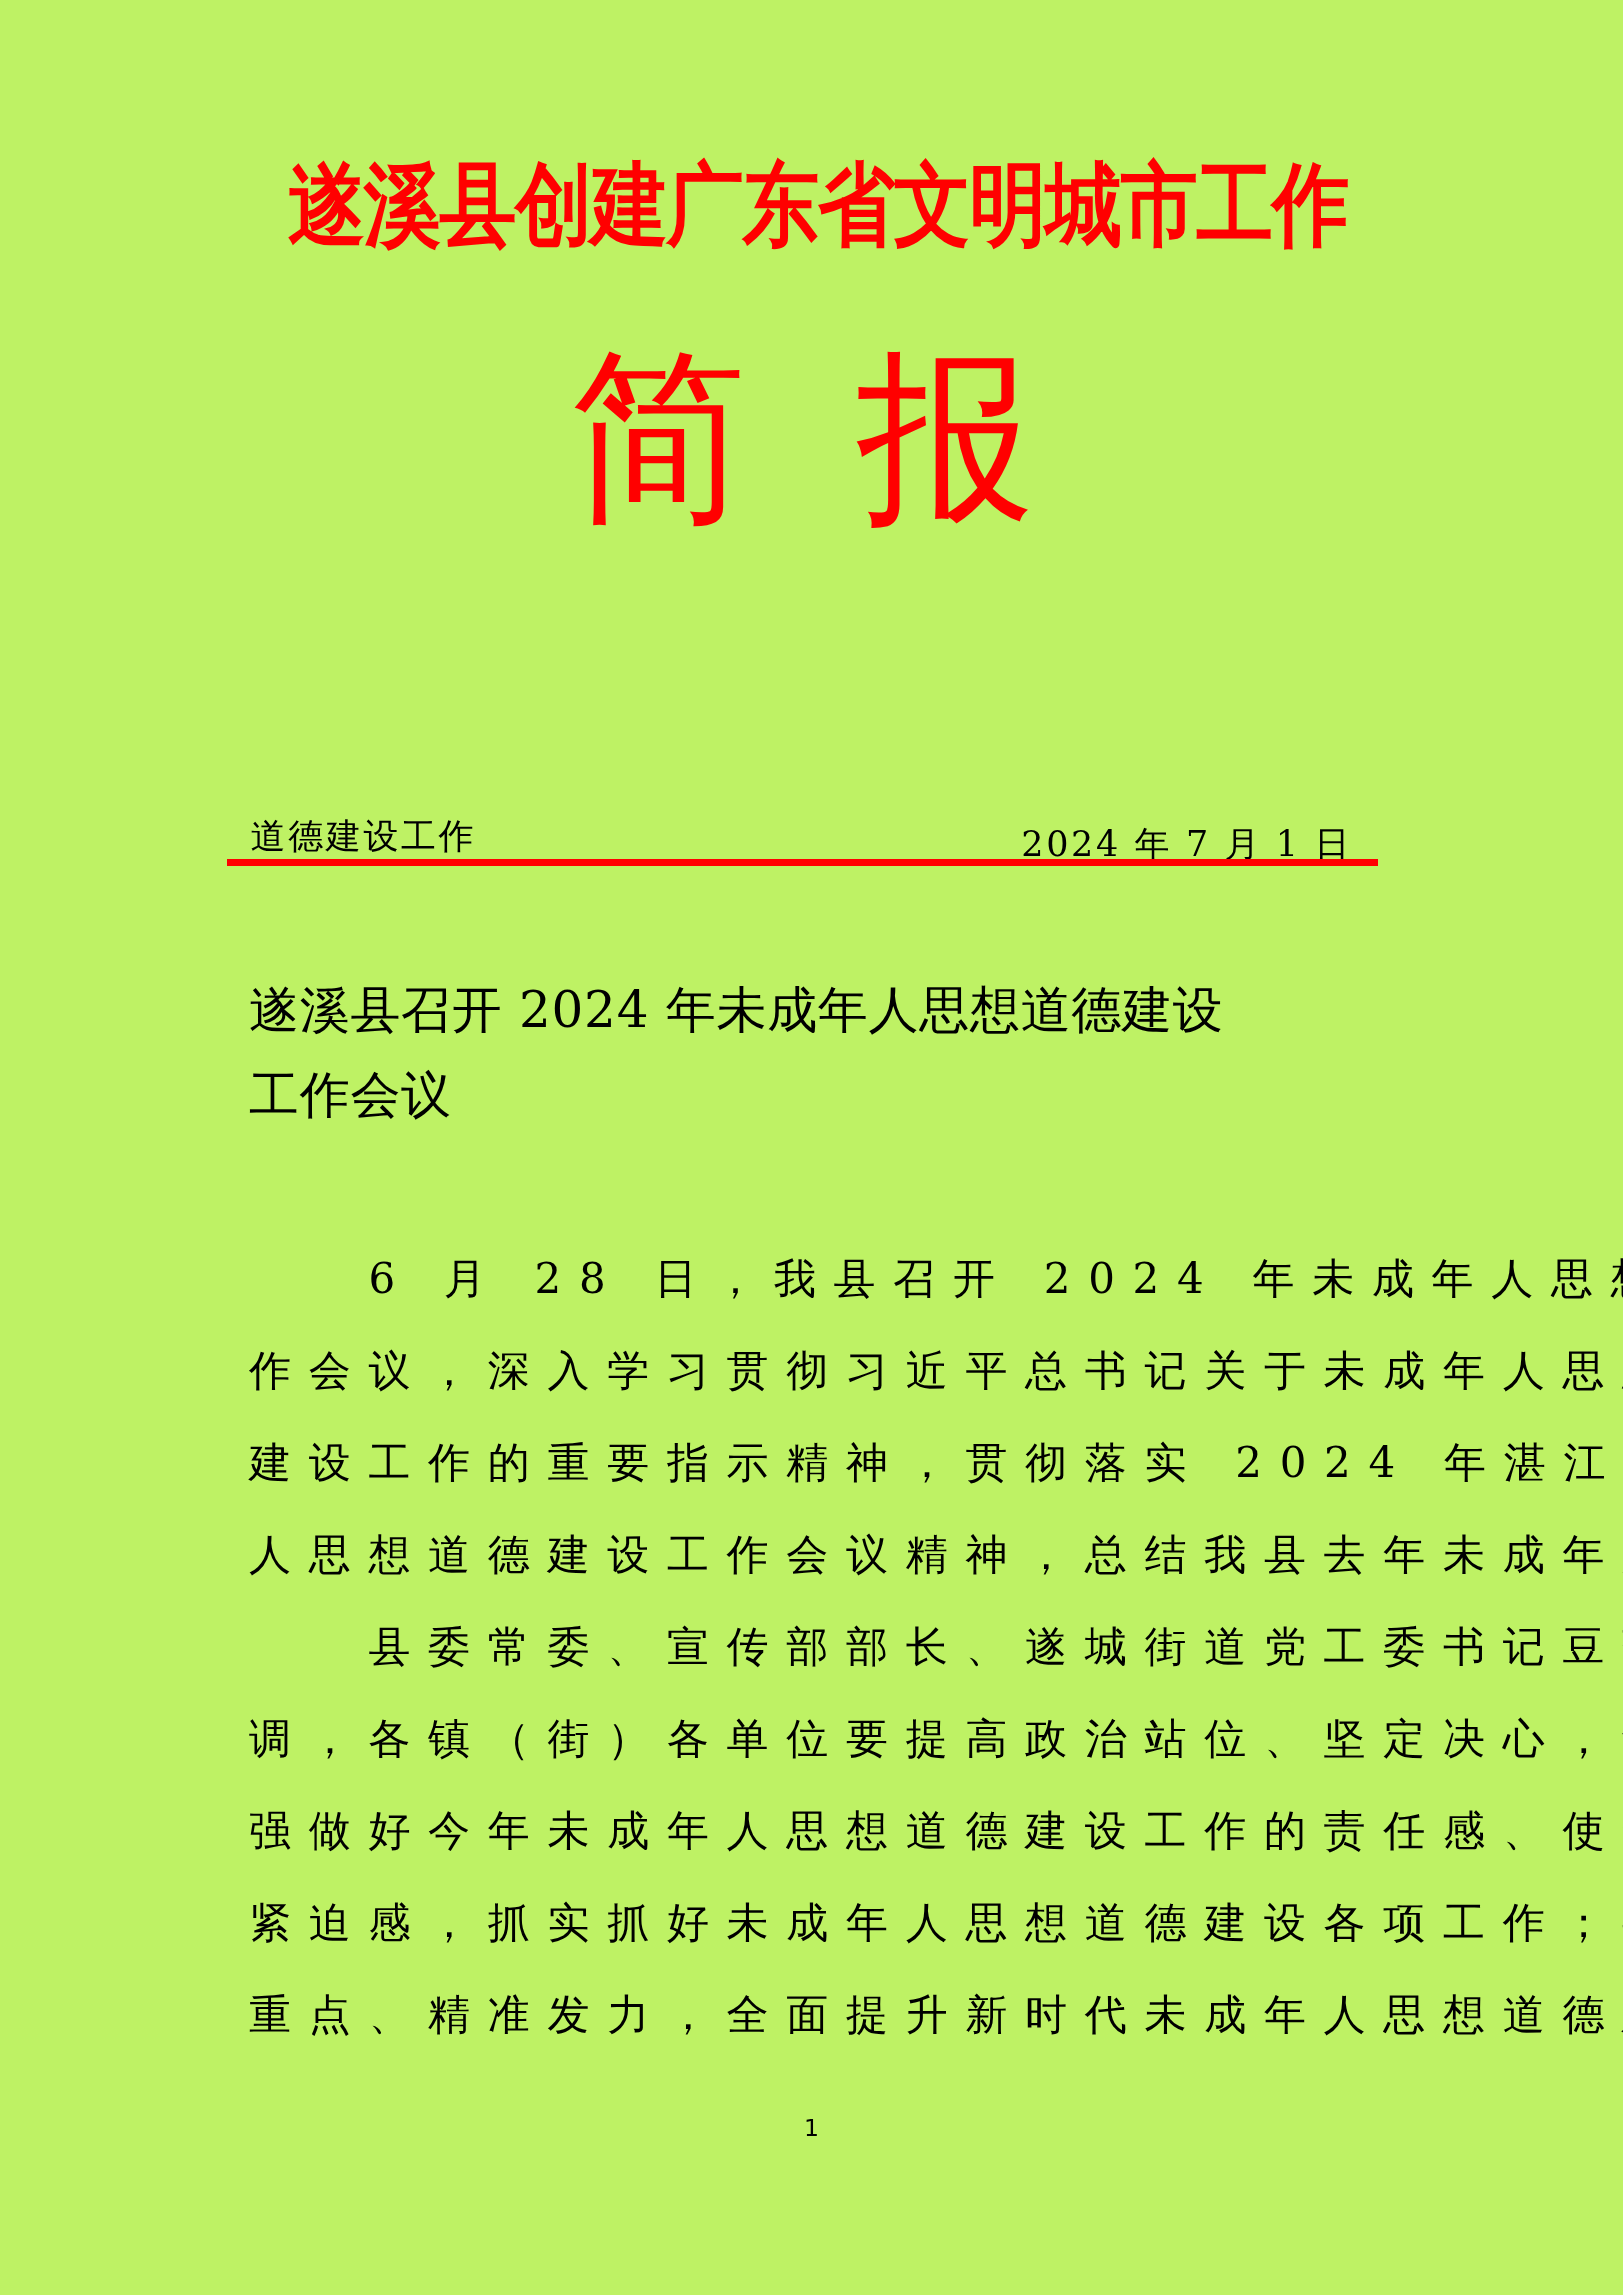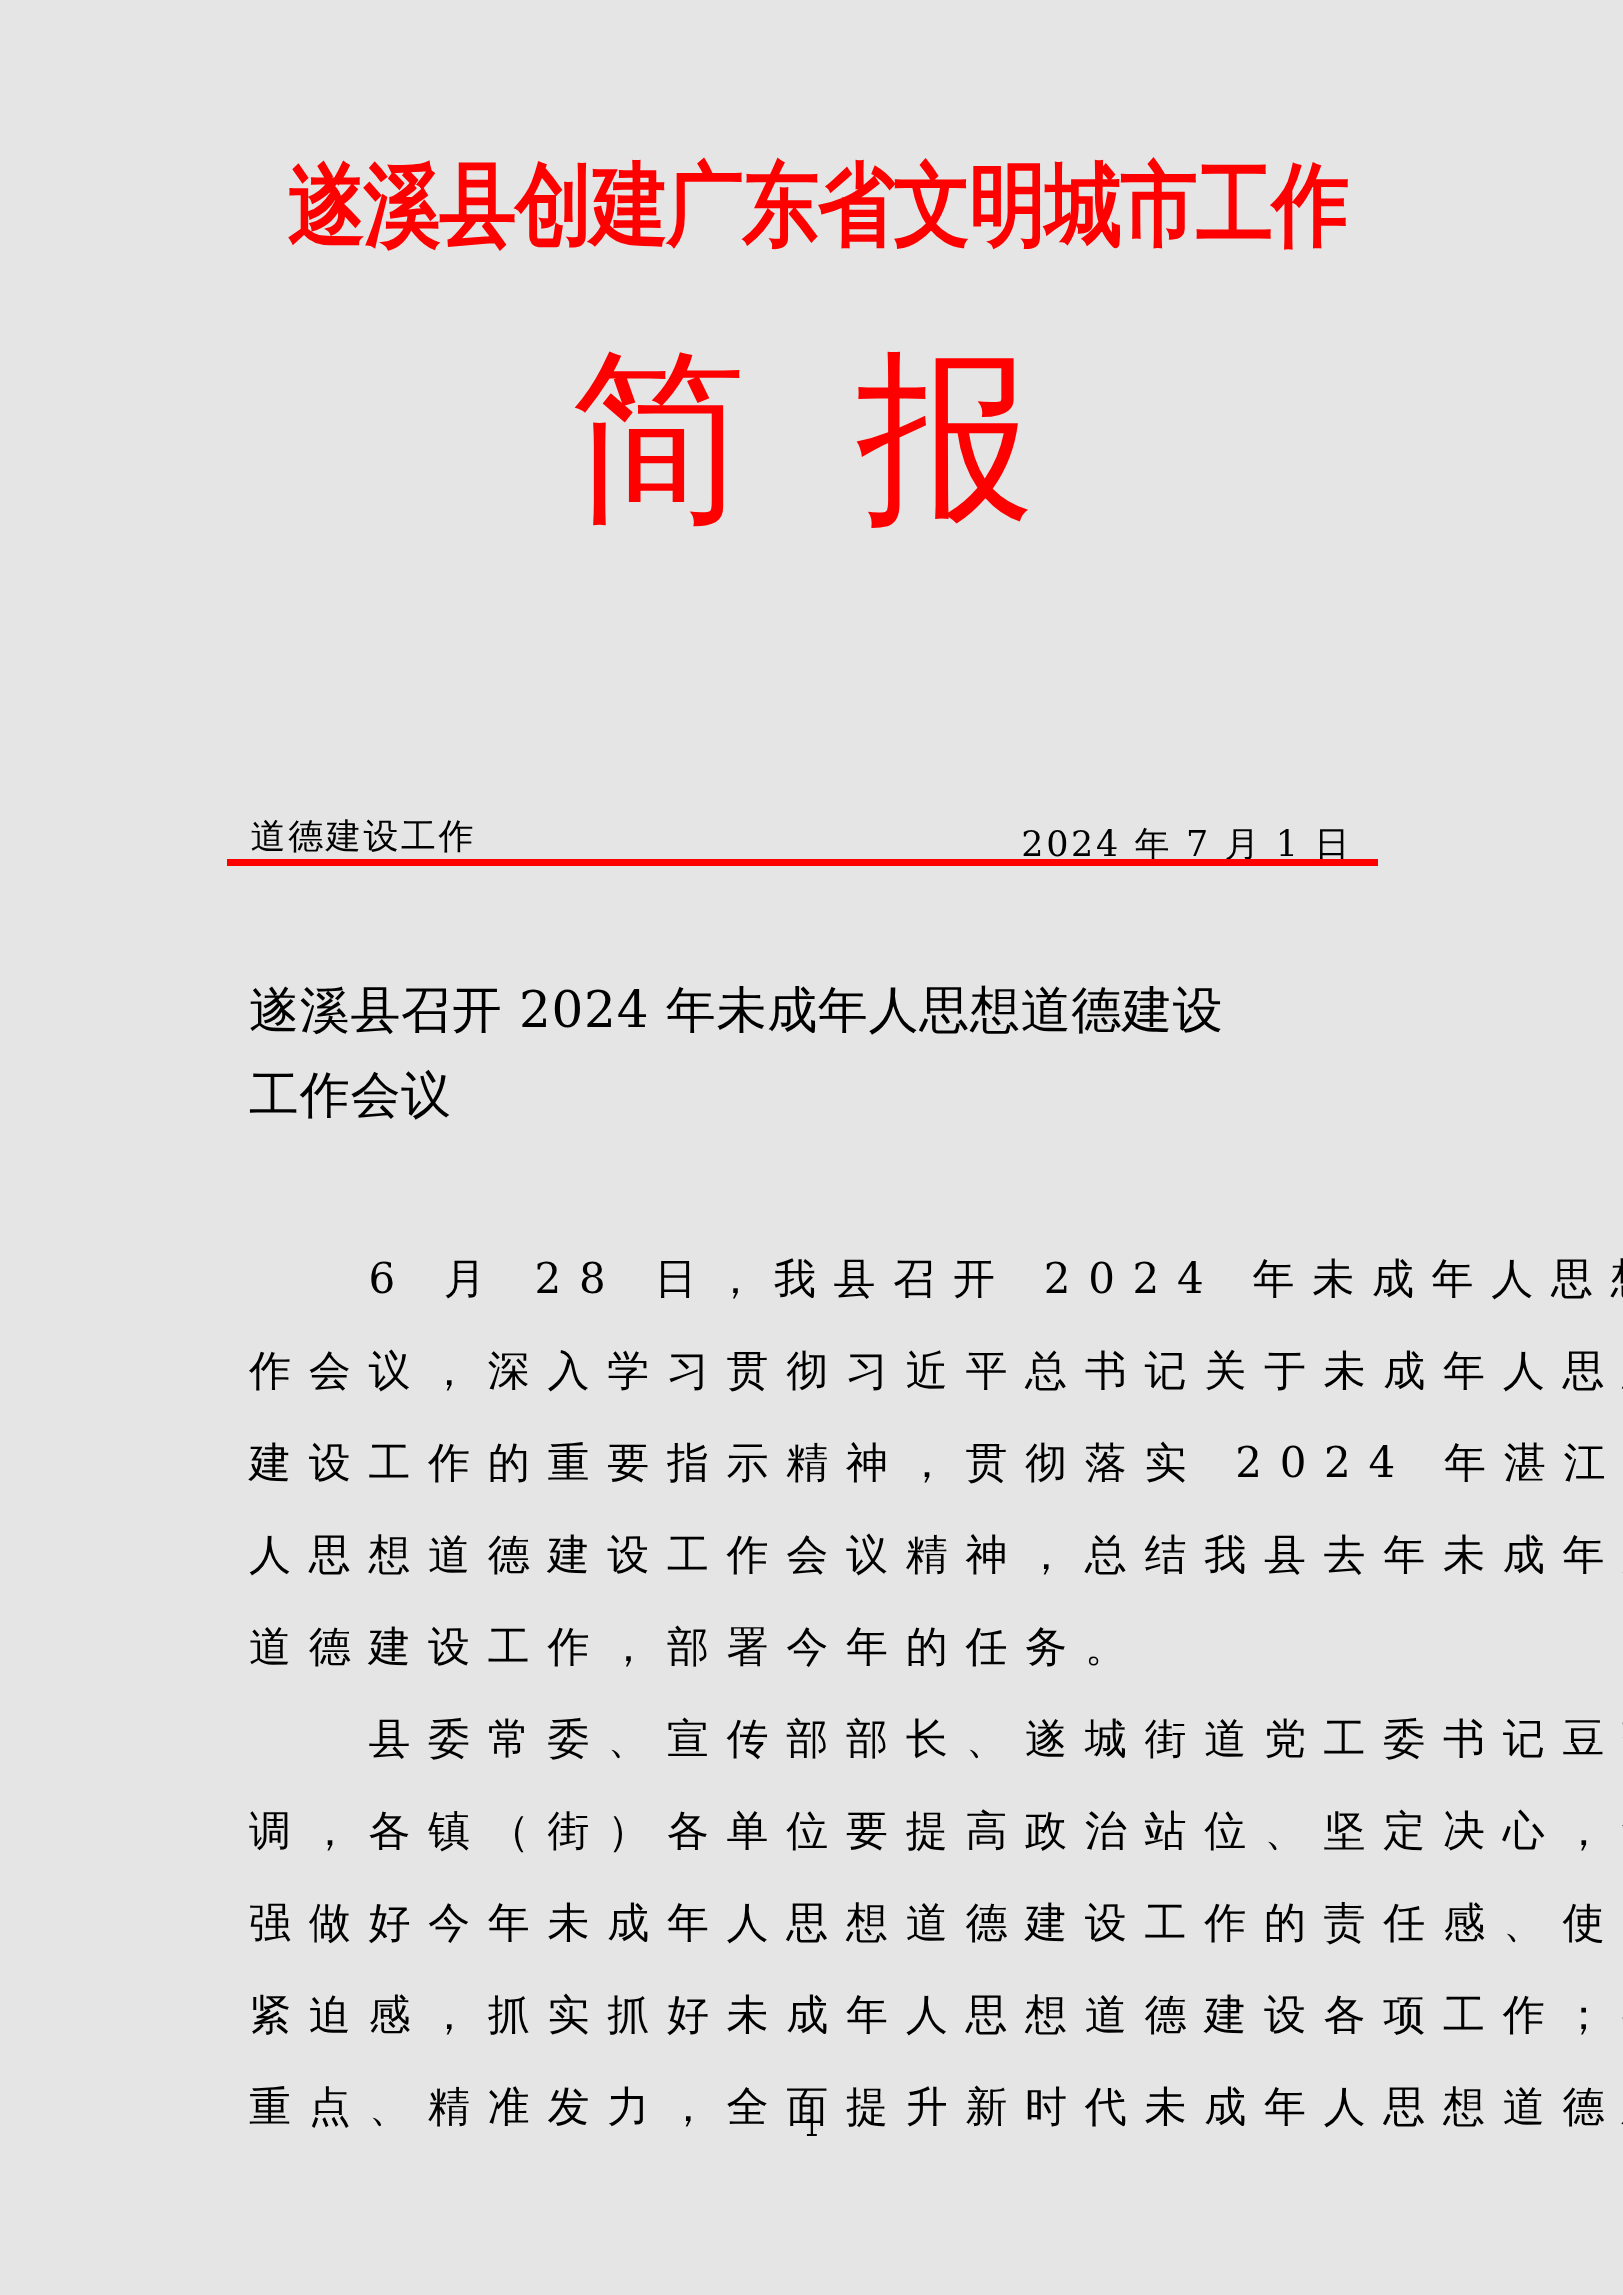"遂溪县创建广东省文明城市工作" .page { background: #e5e5e5 -> #bef264 }
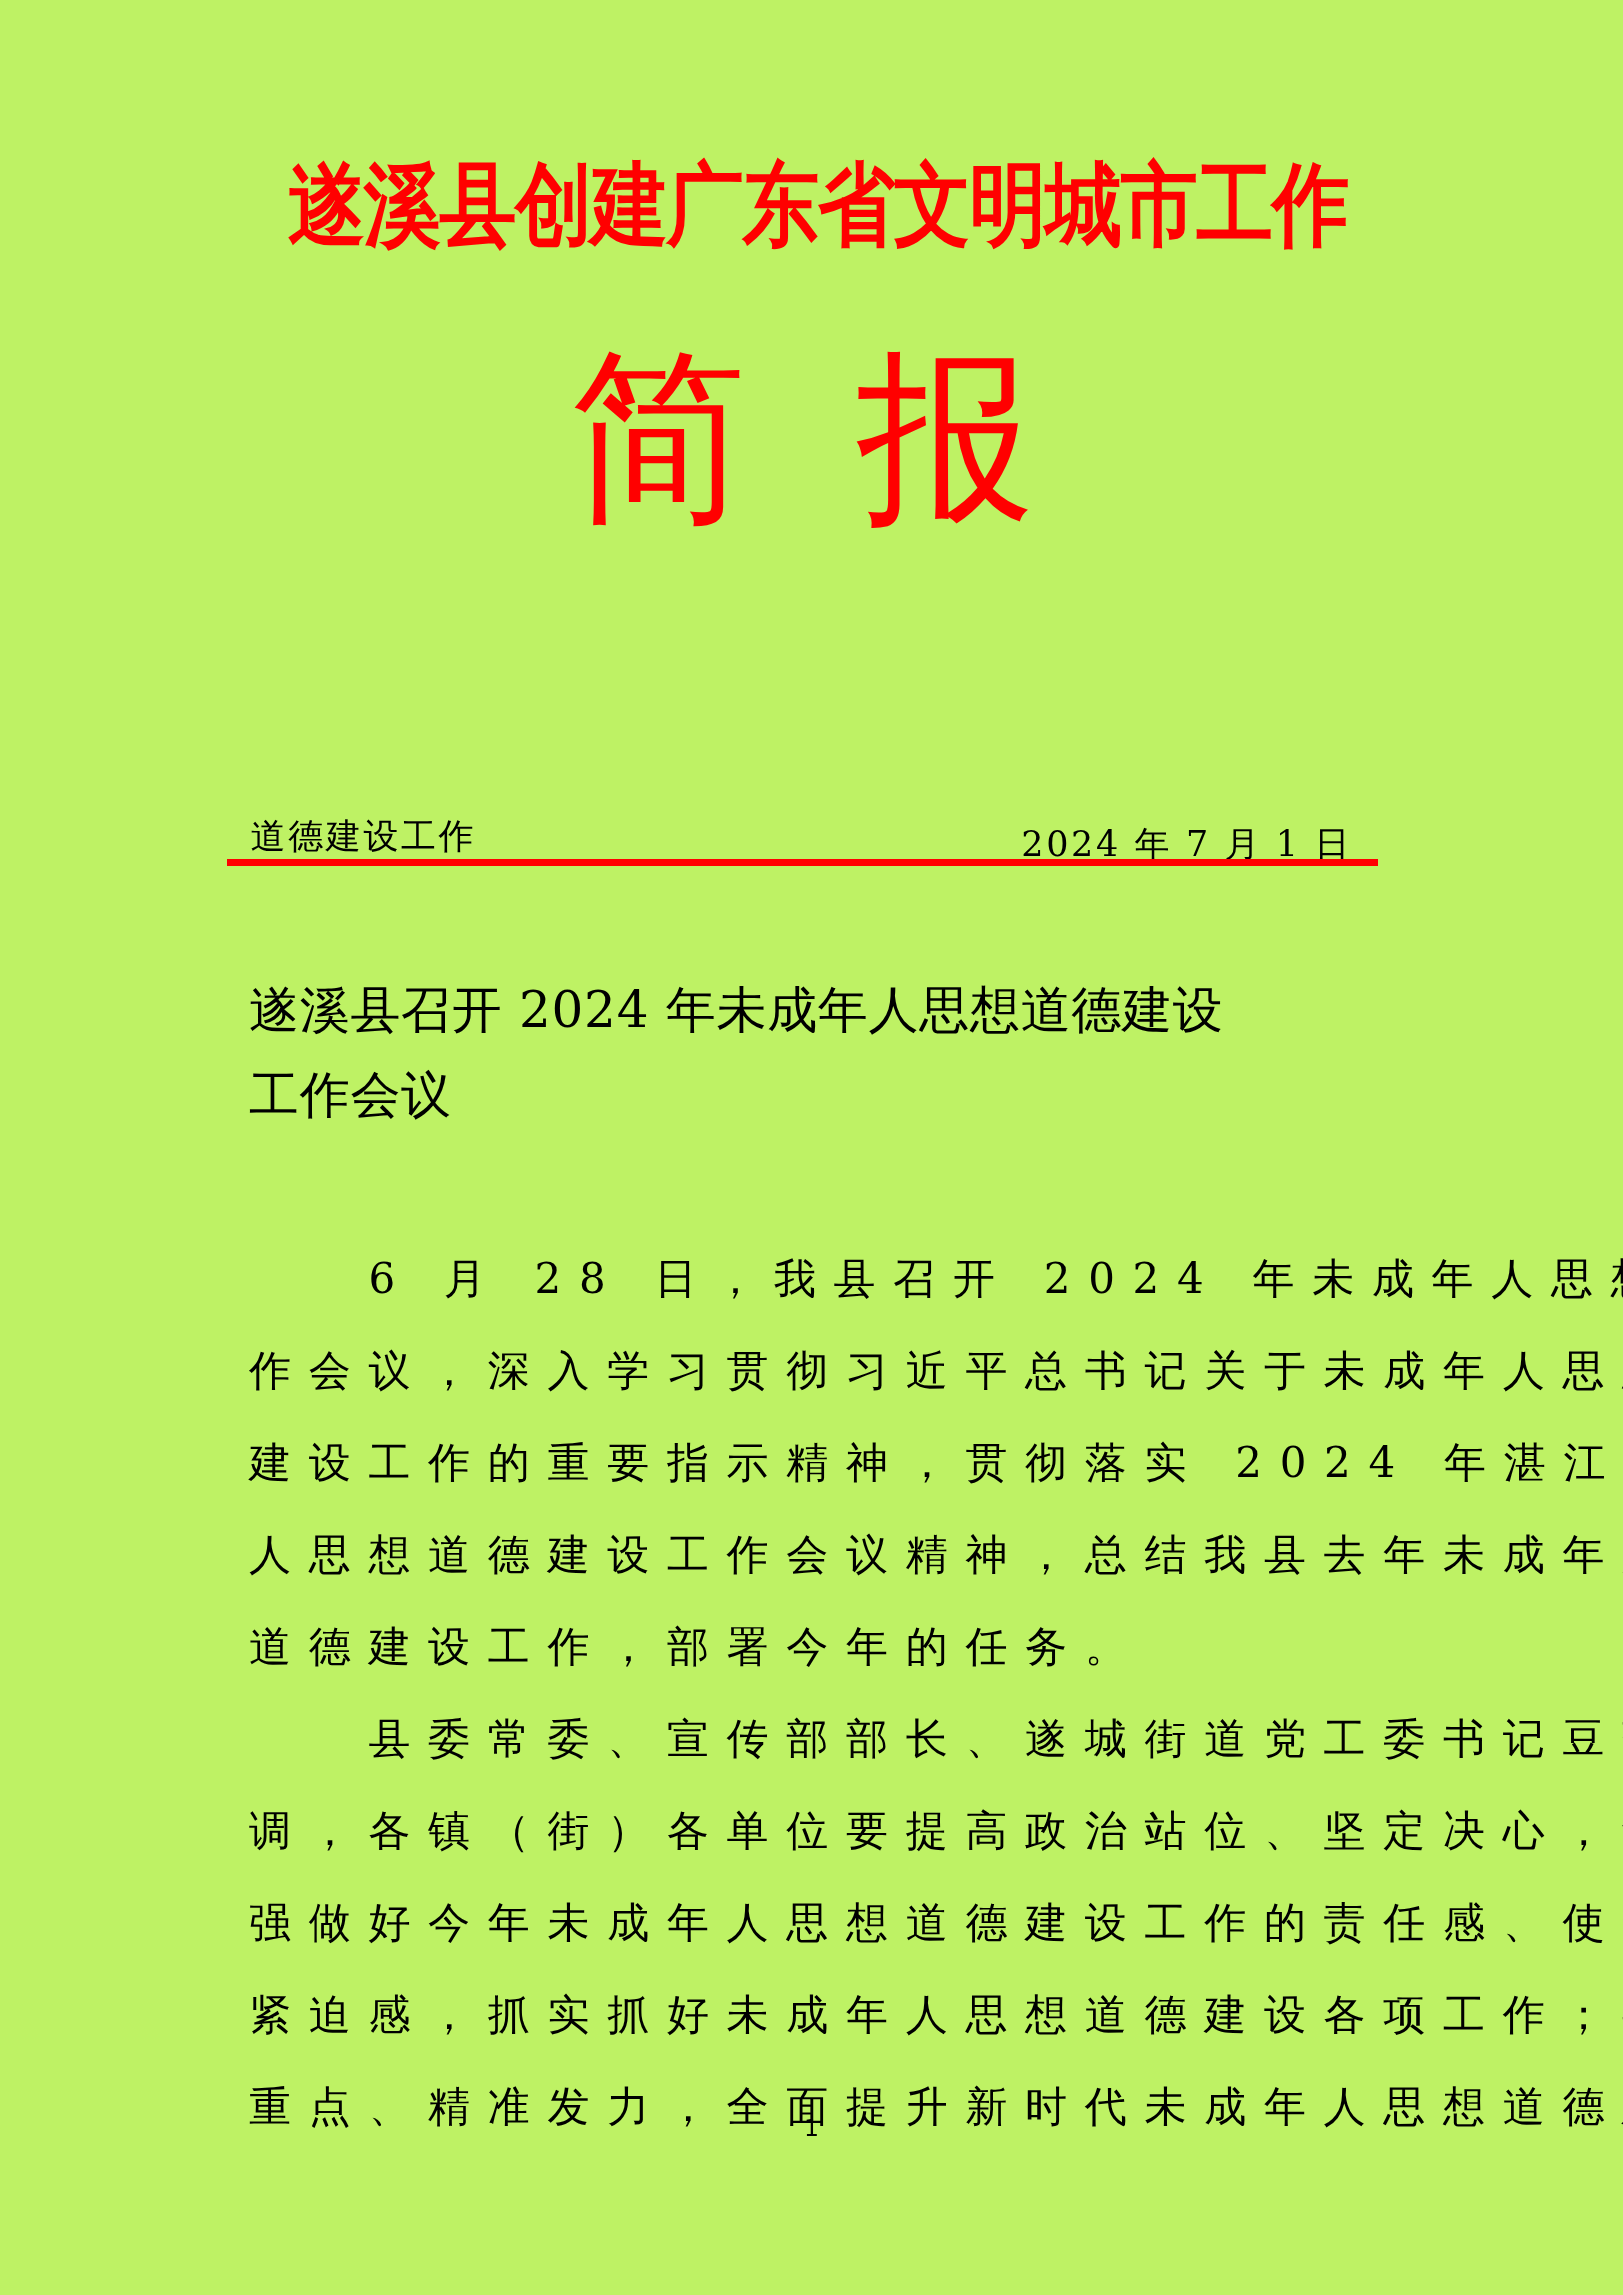"道德建设工作，部署今年的任务。" span.b-line { html: <span>道德建设工作，部署今年的任务。</span> -> none }
